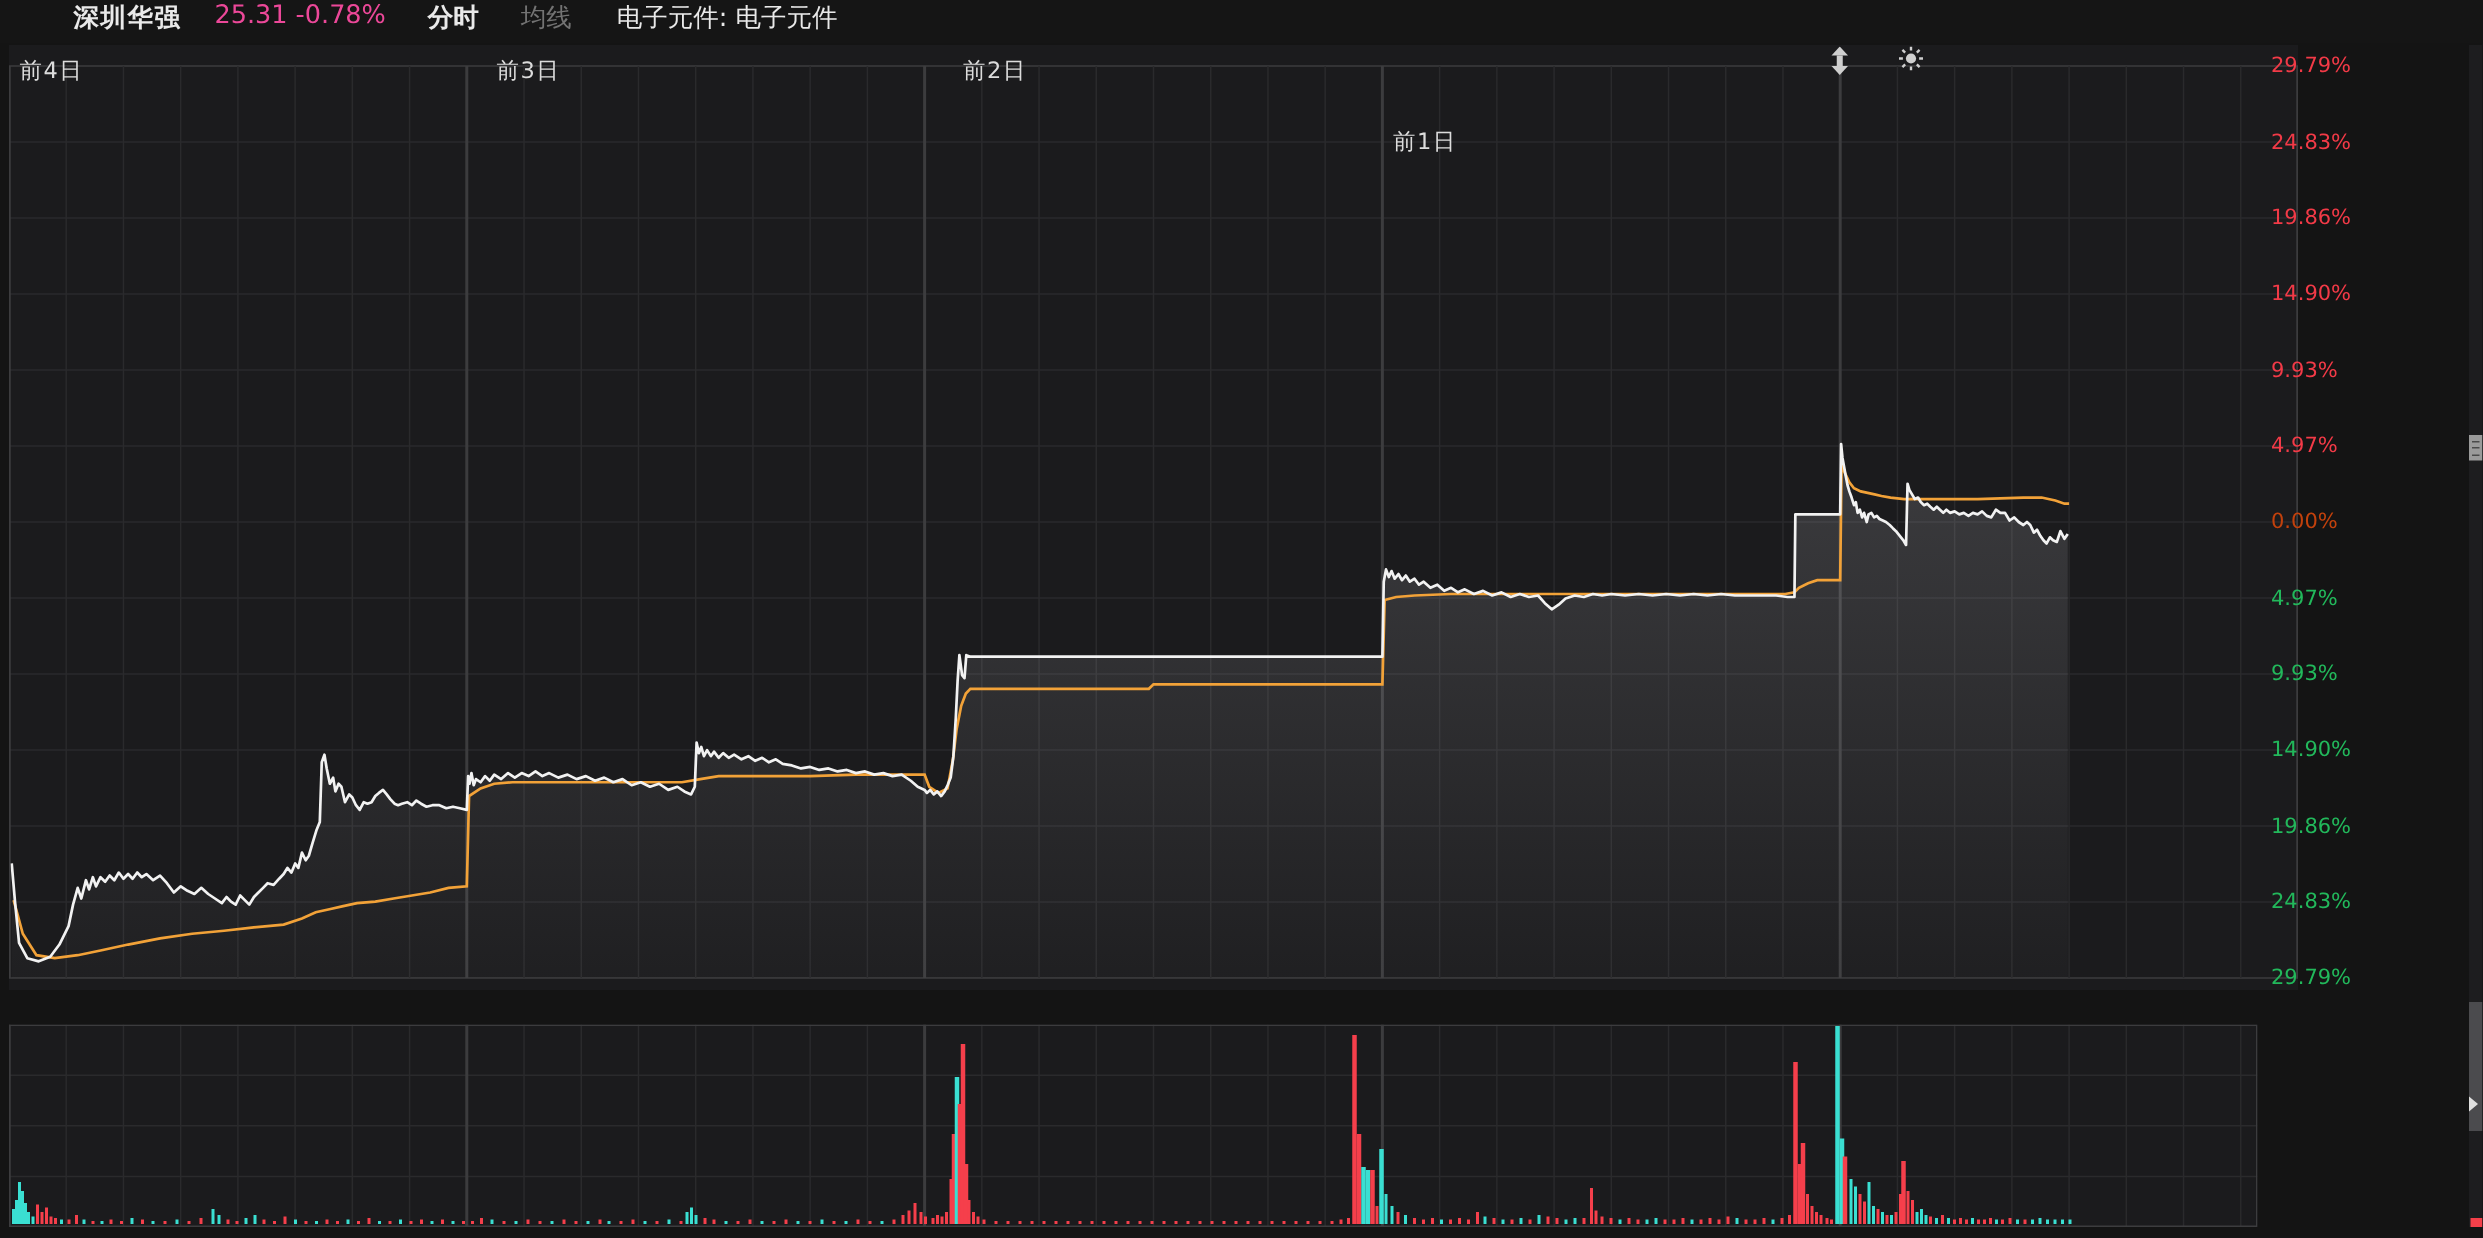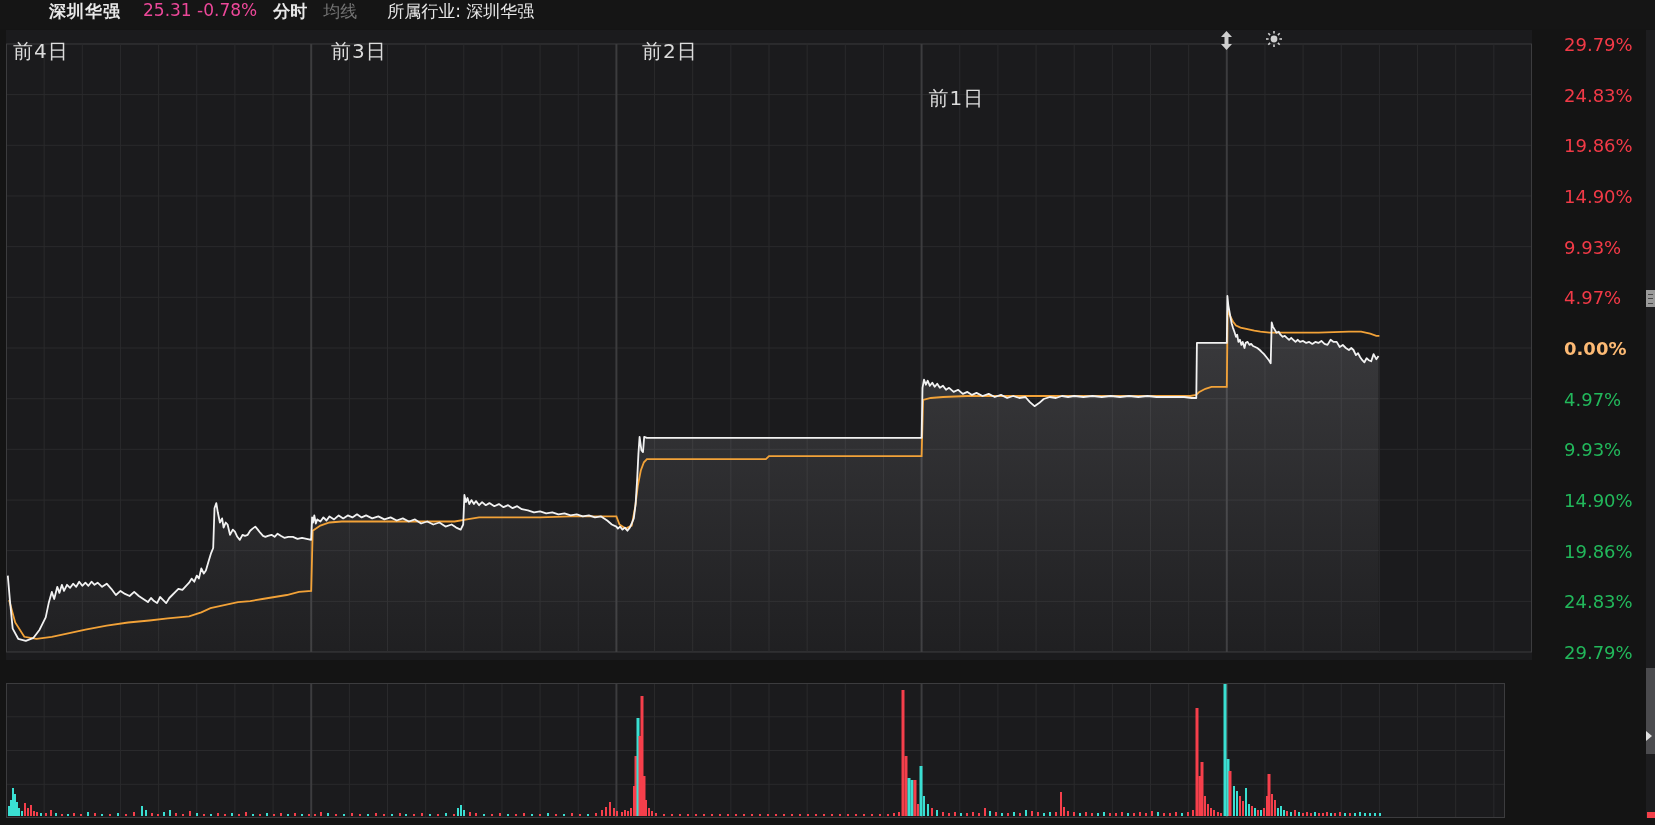"分时" #header .tab { margin-left: 16px -> 28px }
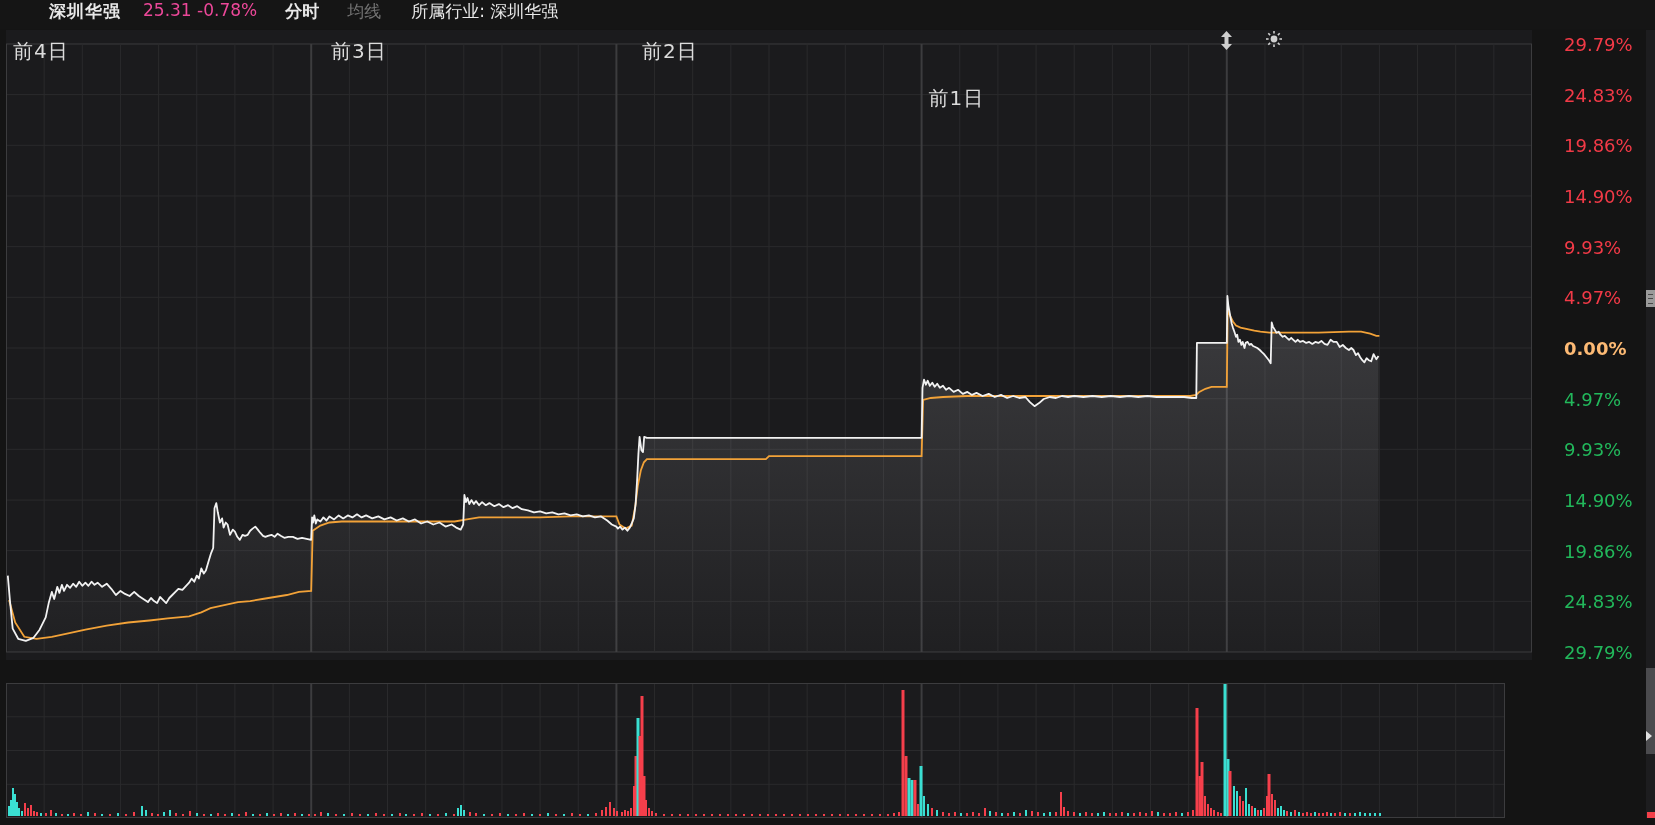"所属行业: 深圳华强" span.industry { text: 所属行业: 深圳华强 -> 电子元件: 电子元件 }
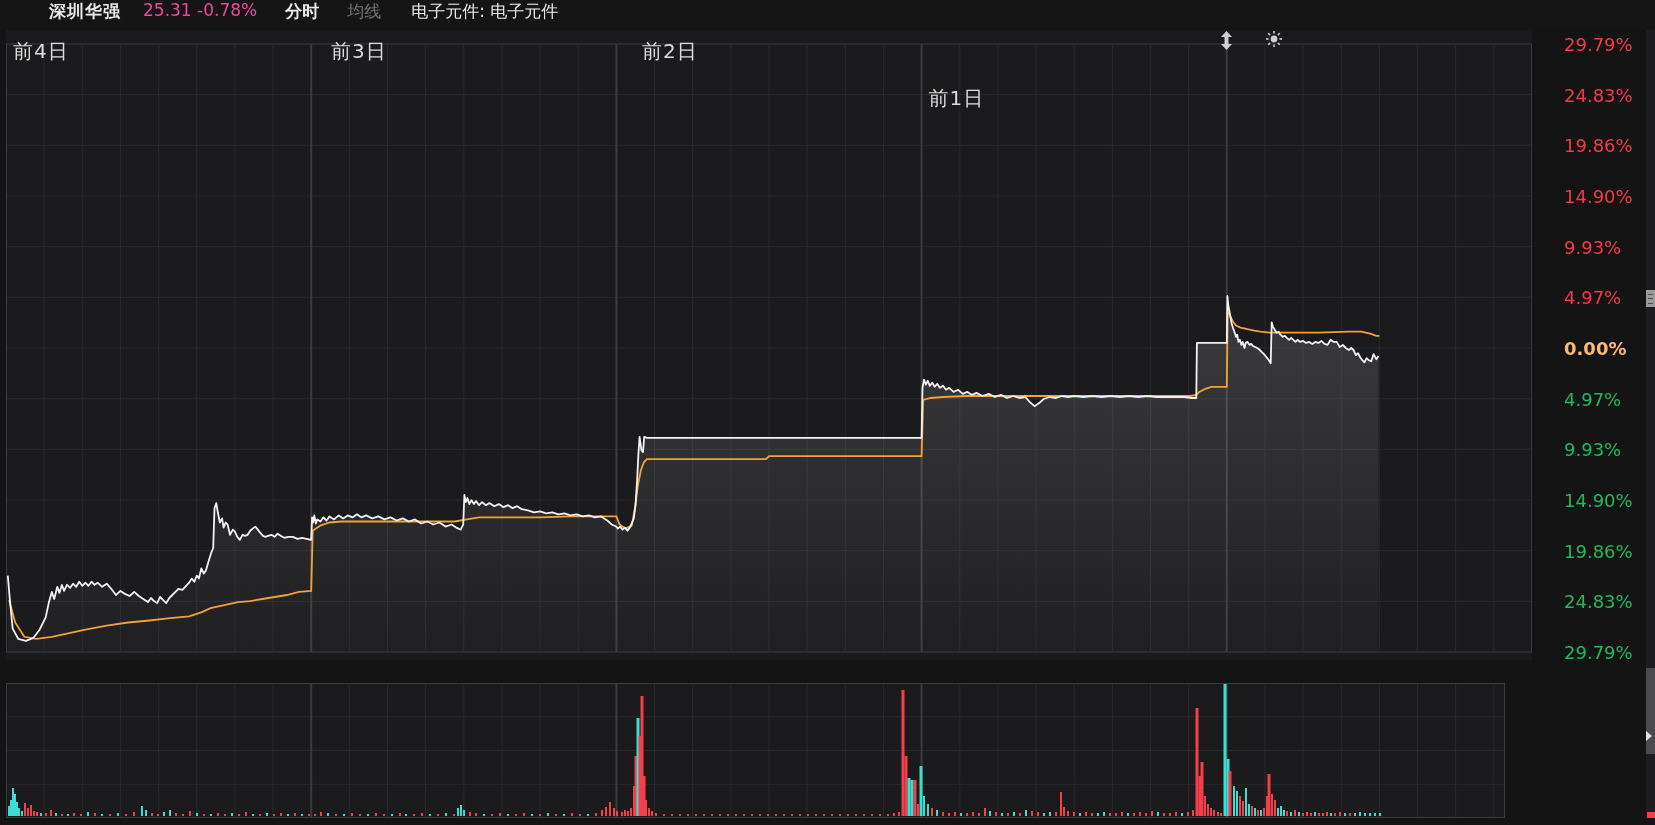"前4日" .daylabel { font-size: 20px -> 15px }
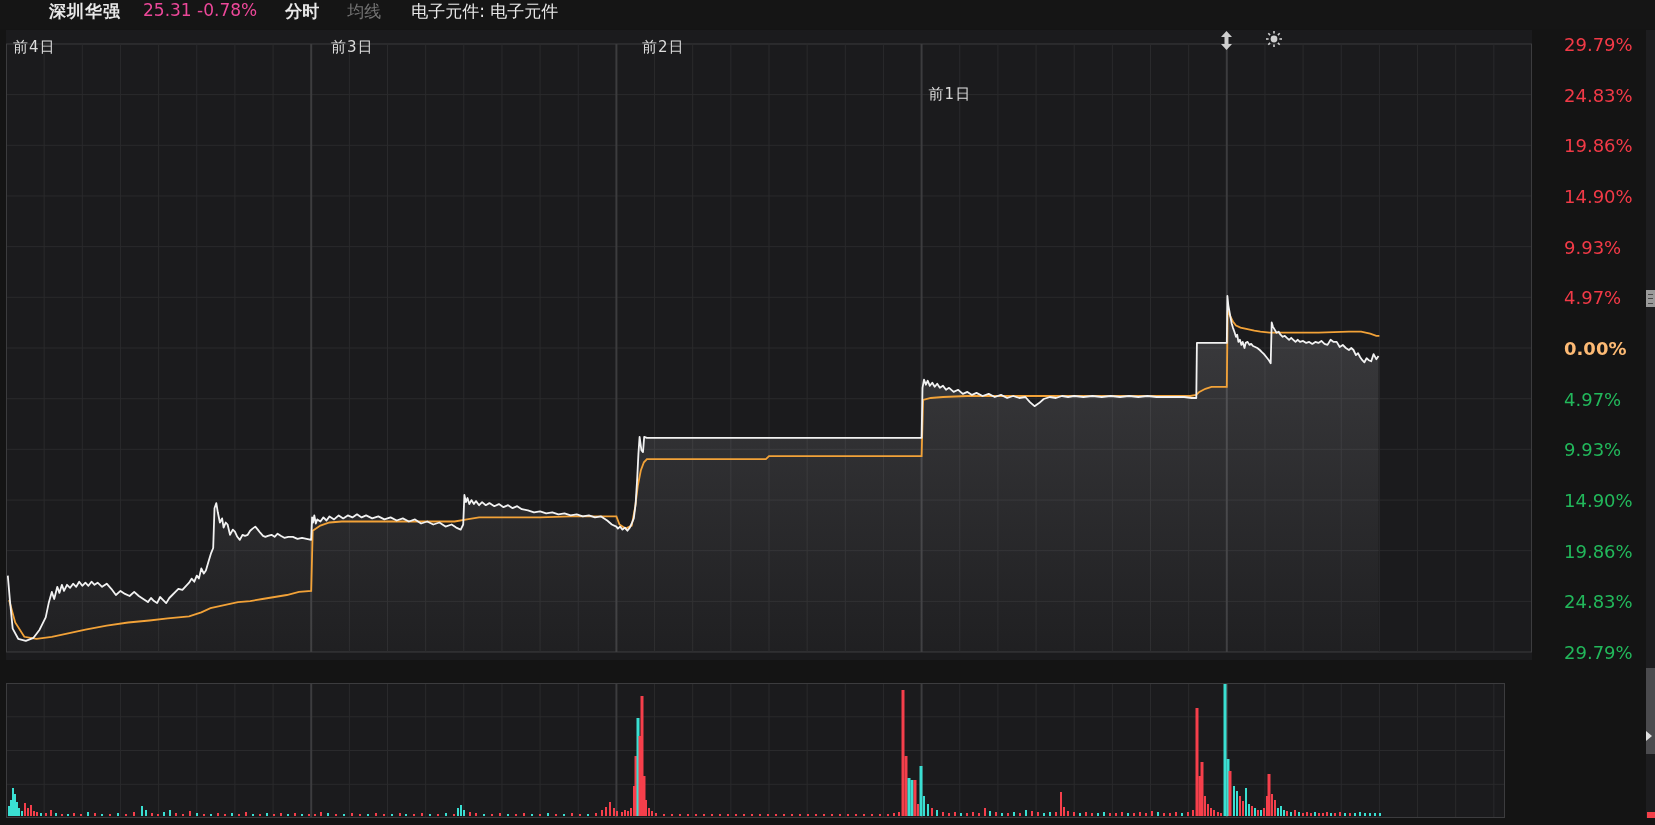"29.79%" .axislabel { font-size: 18px -> 14px; left: 1564px -> 1514px }
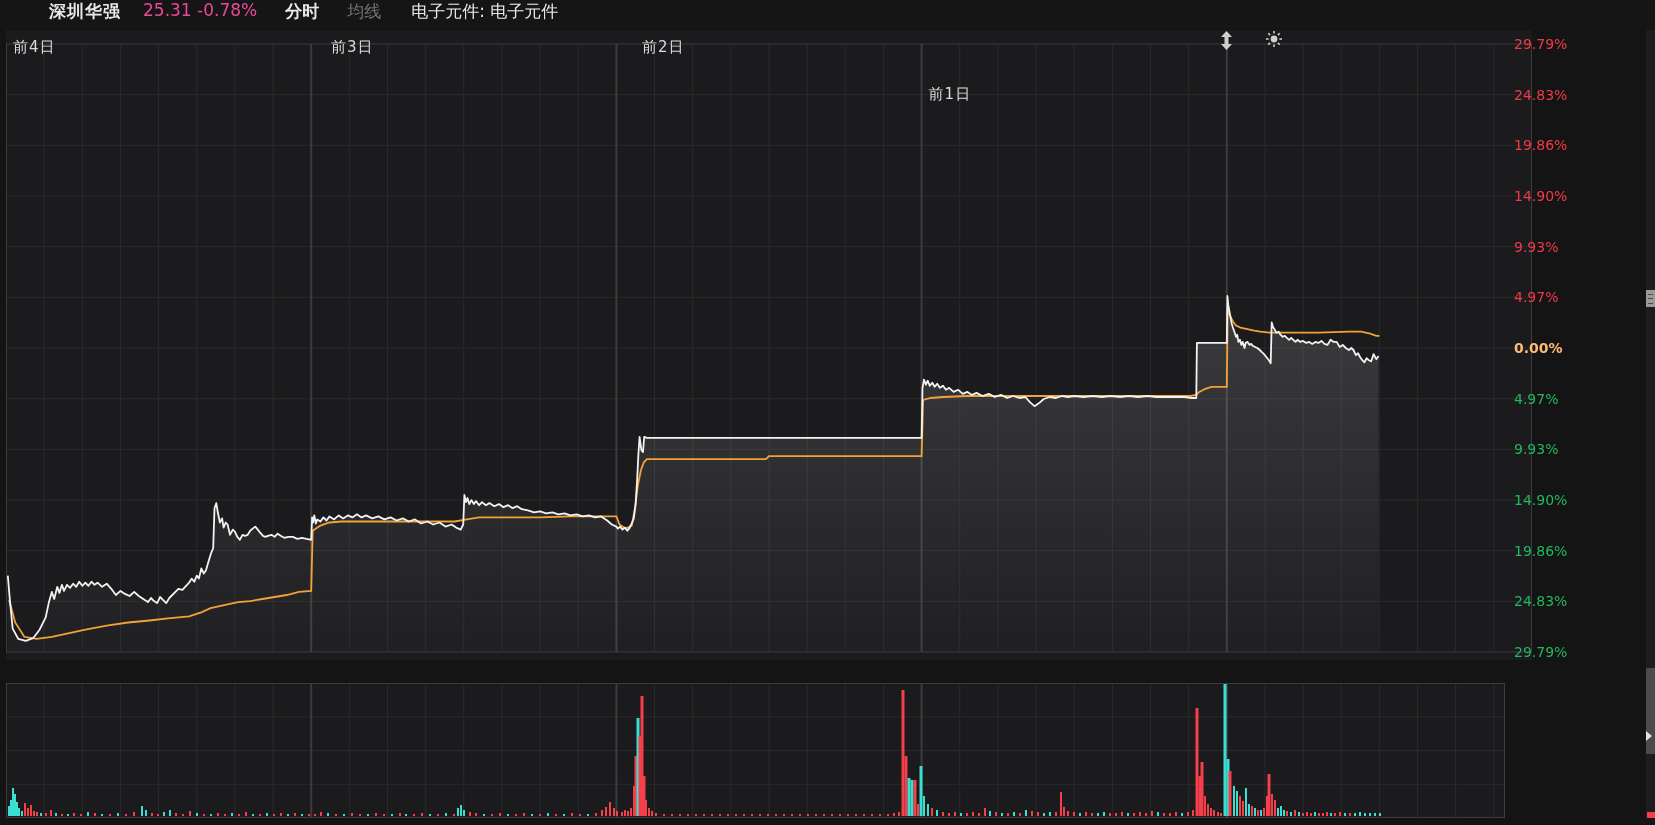"0.00%" div.axislabel { color: #fdba74 -> #c2410c; font-weight: bold -> none }
